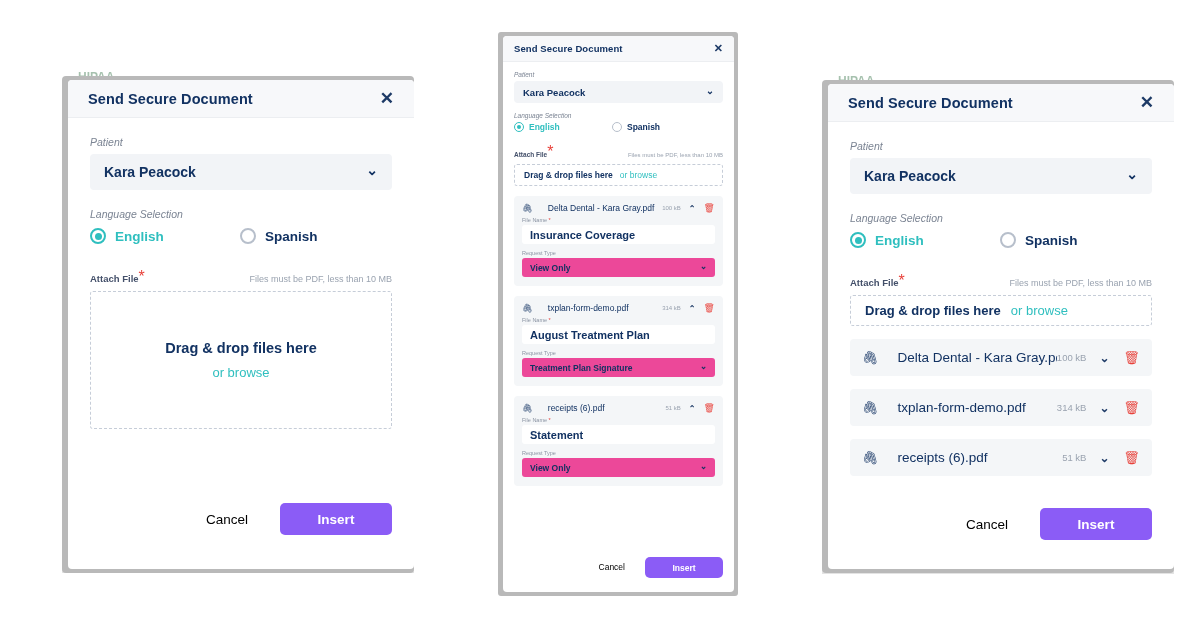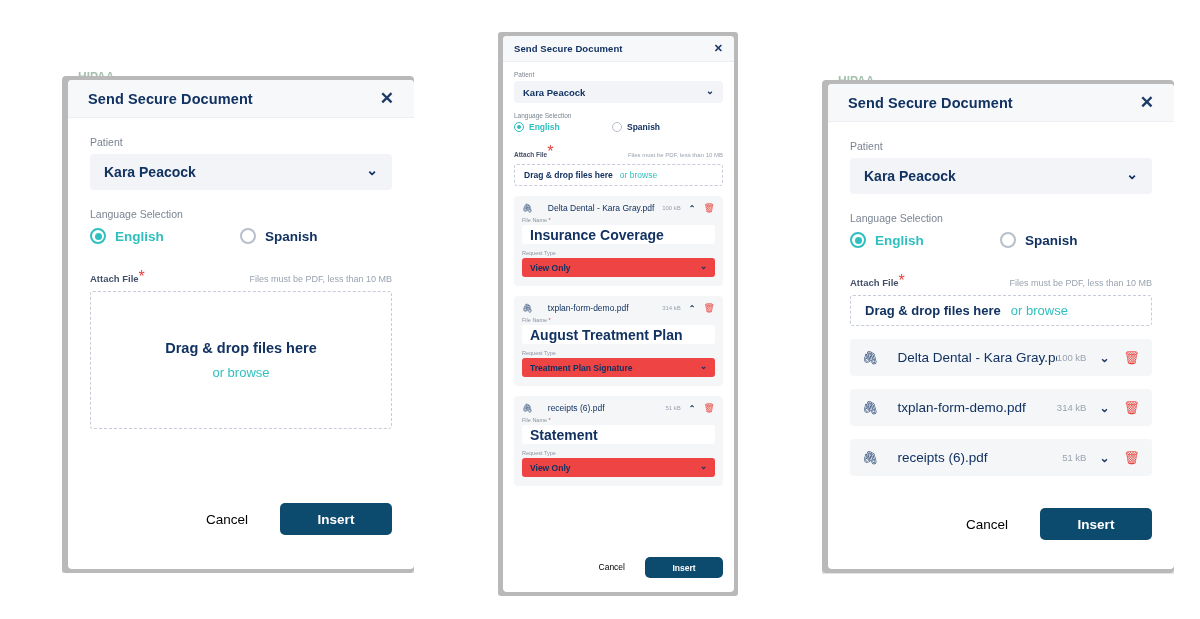"Patient" .field-label { font-style: none -> italic }
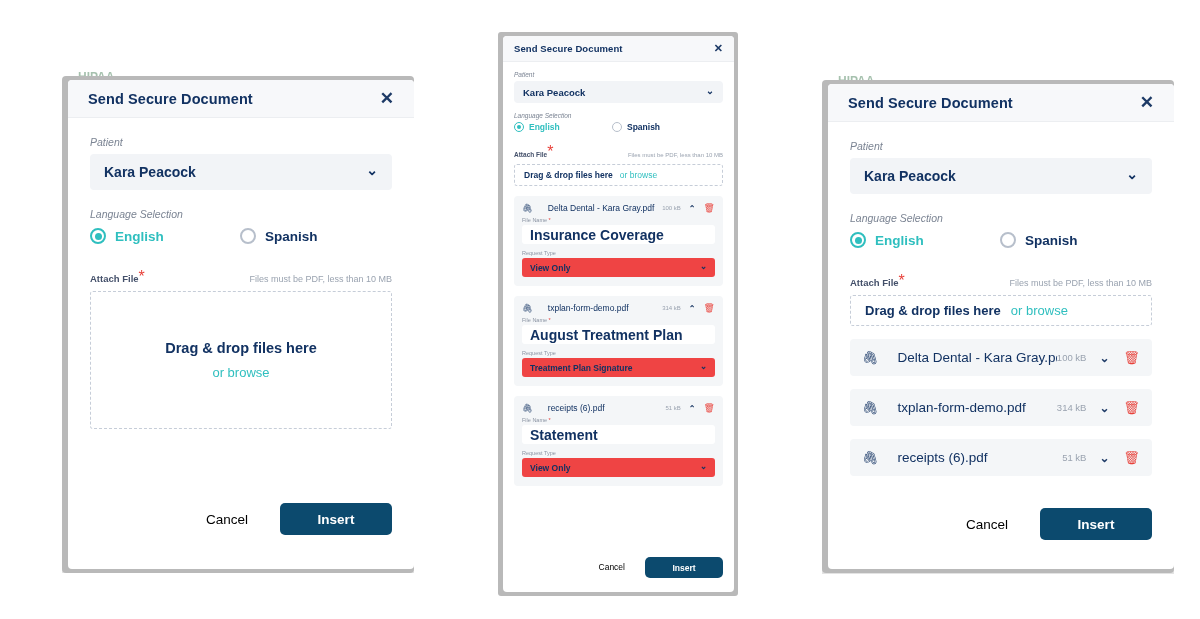"Insurance Coverage" #dialog2 .text-input { font-size: 14px -> 11px }
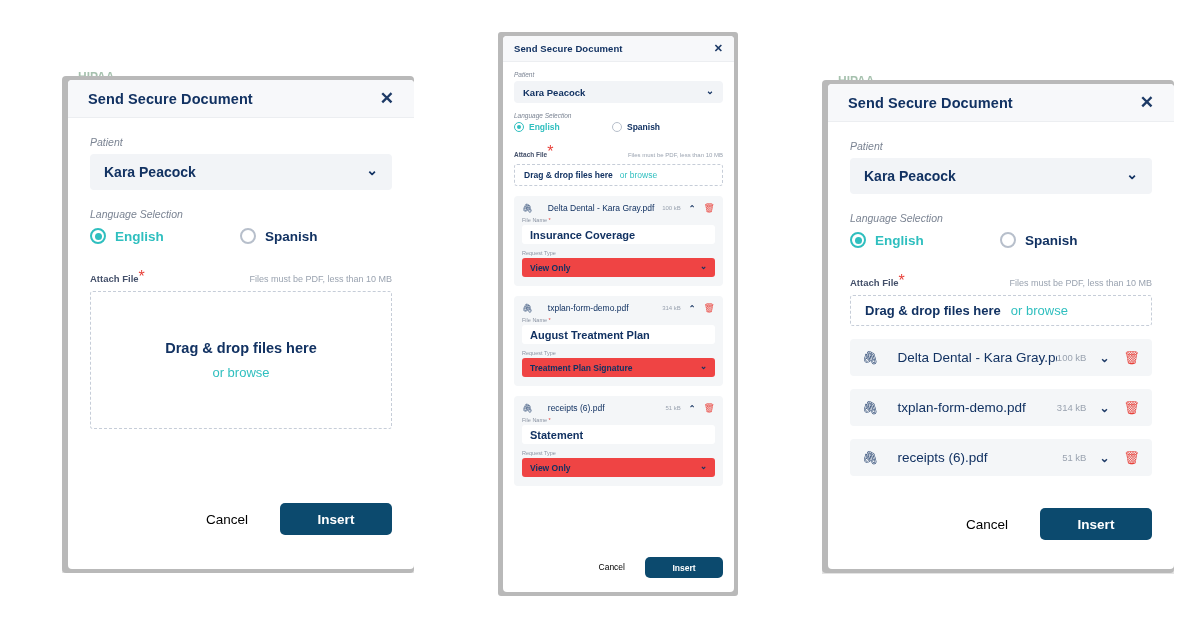"View Only" .sel-input { background: #ef4444 -> #ec4899 }
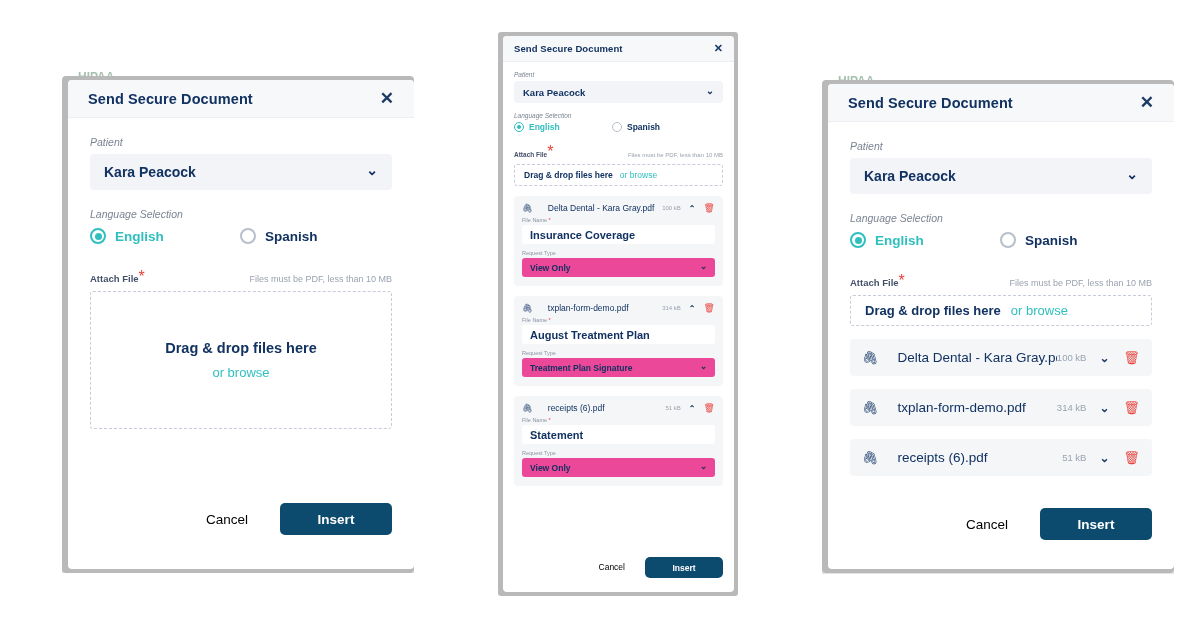"Insert" .btn-insert { background: #0c4a6e -> #8b5cf6 }
